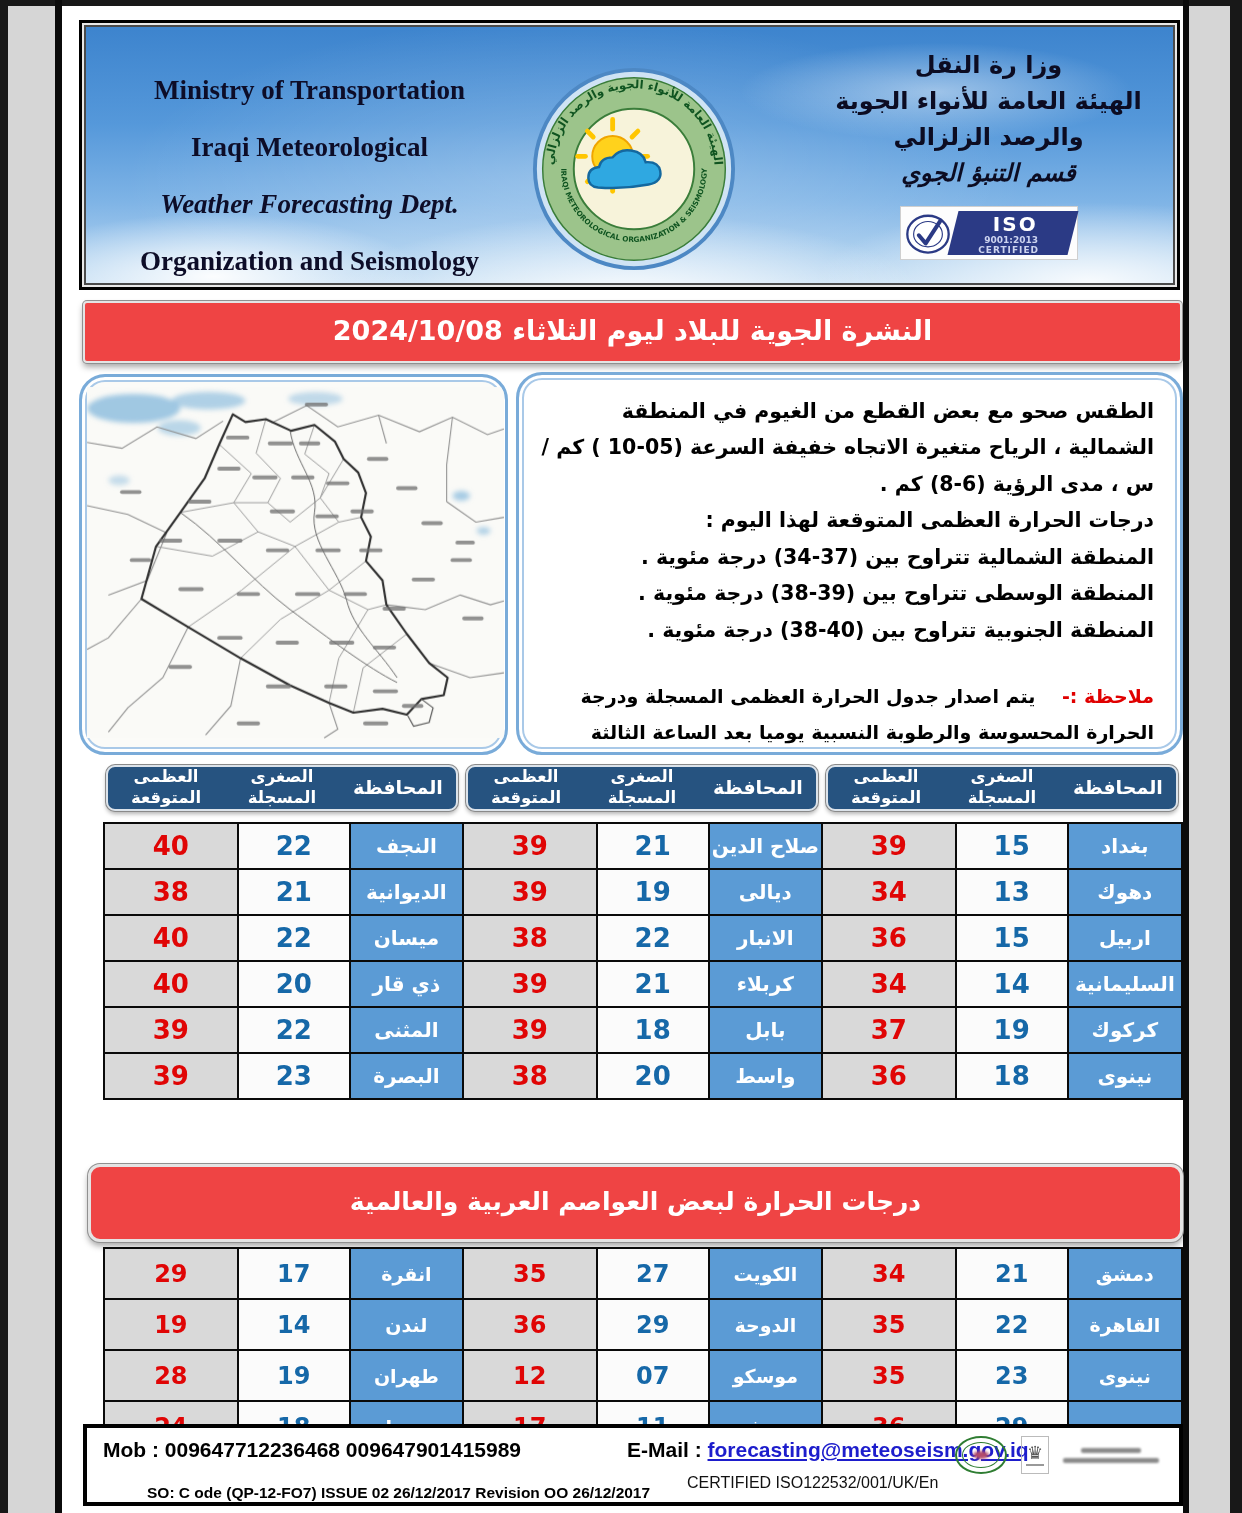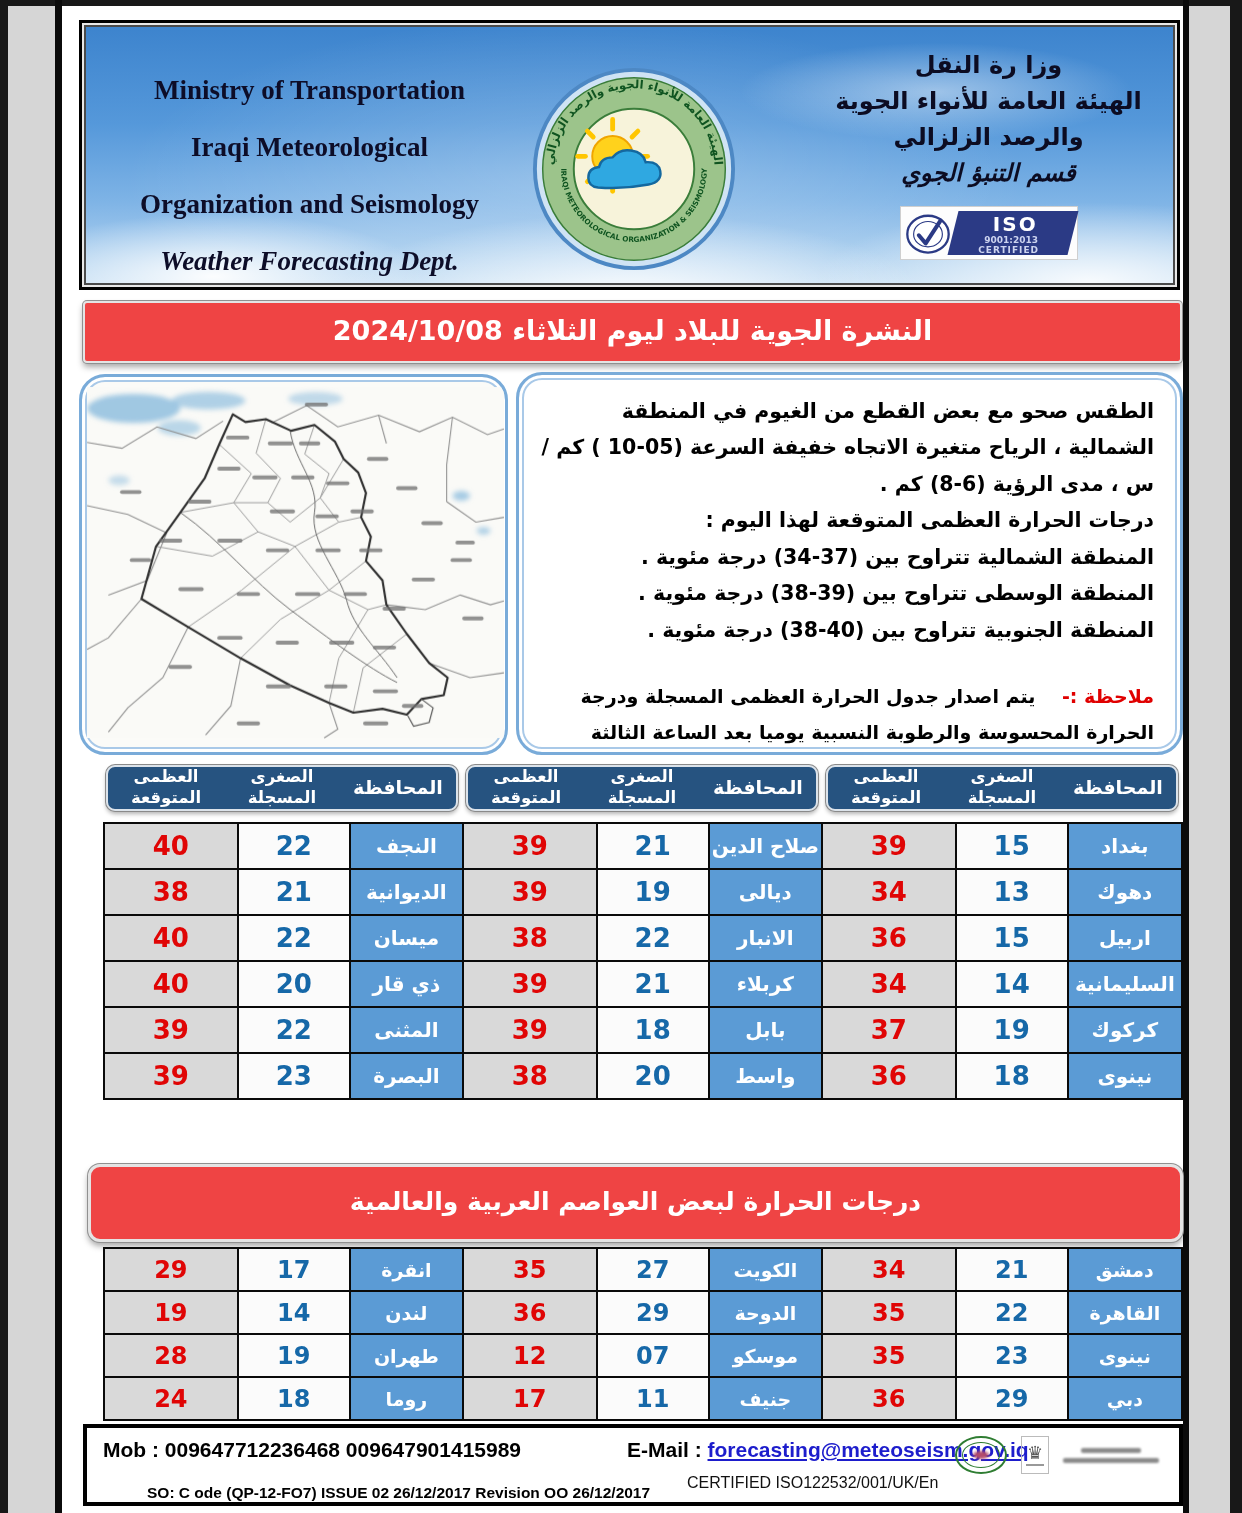"Organization and Seismology" div.ln { order: before "Weather Forecasting Dept." -> after "Weather Forecasting Dept." }
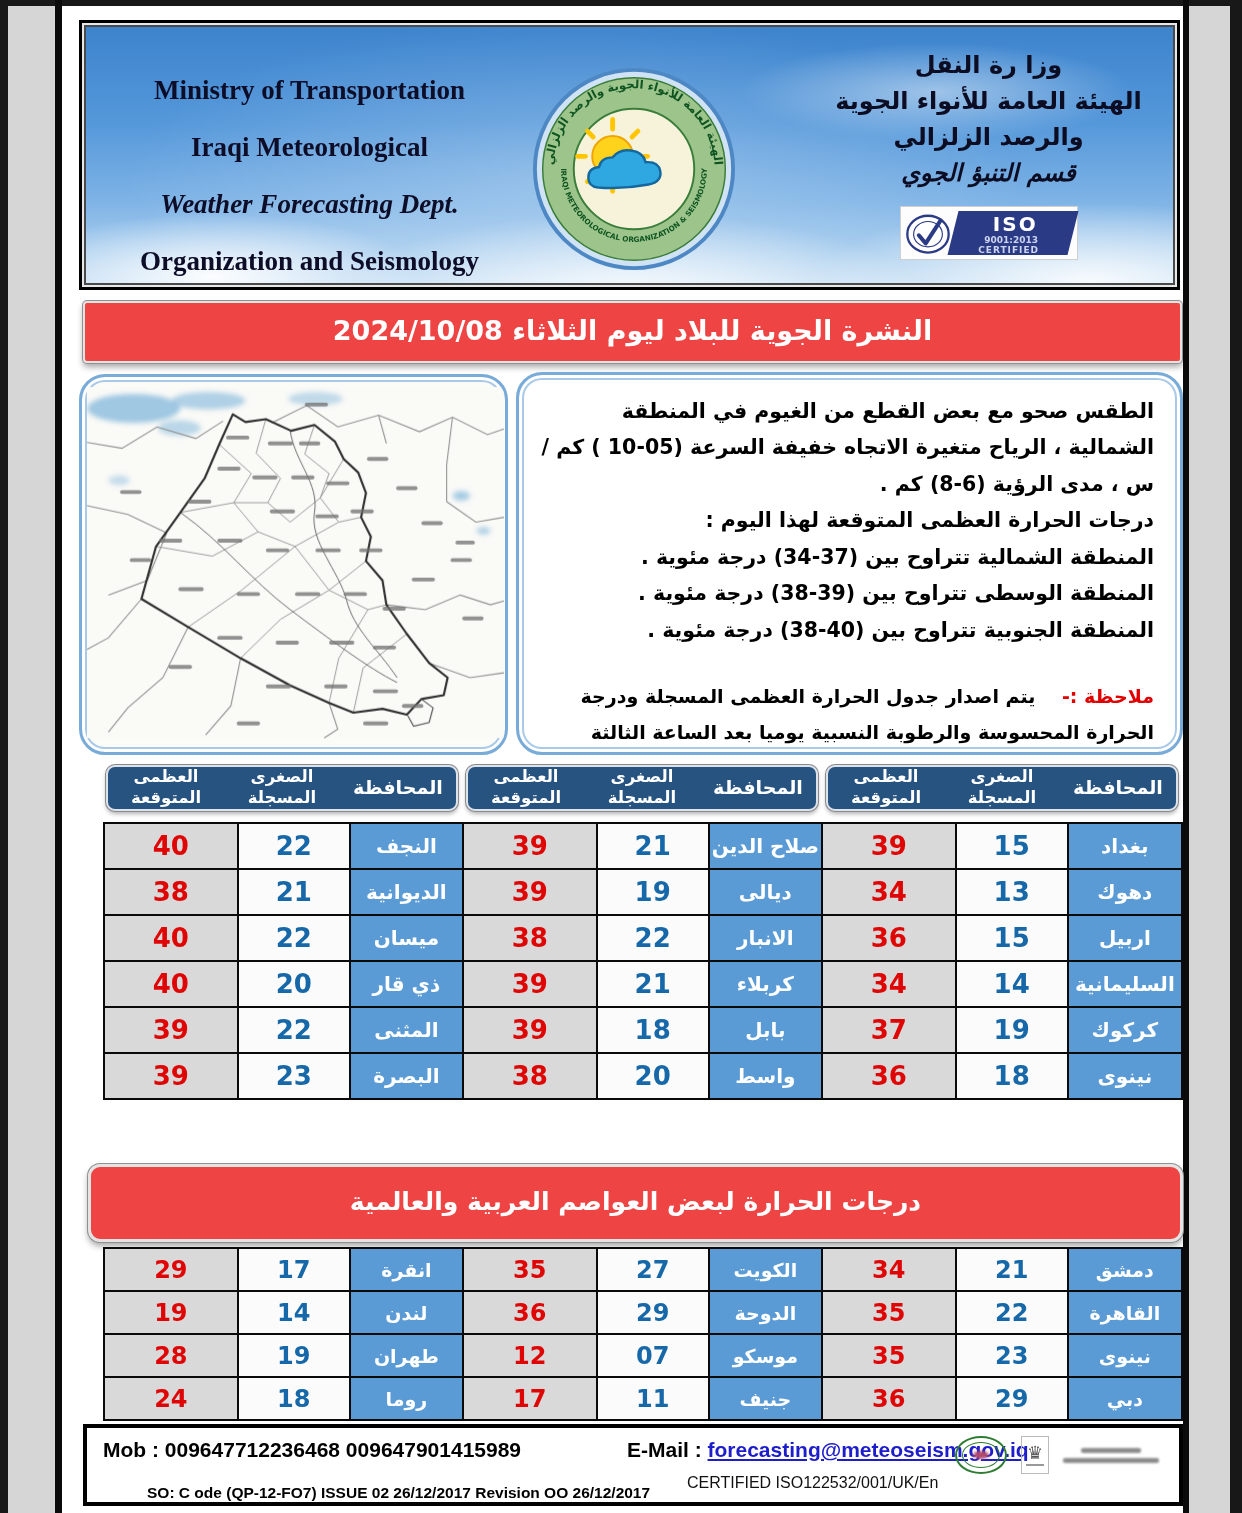"29" .t2 td { height: 43px -> 51px }
